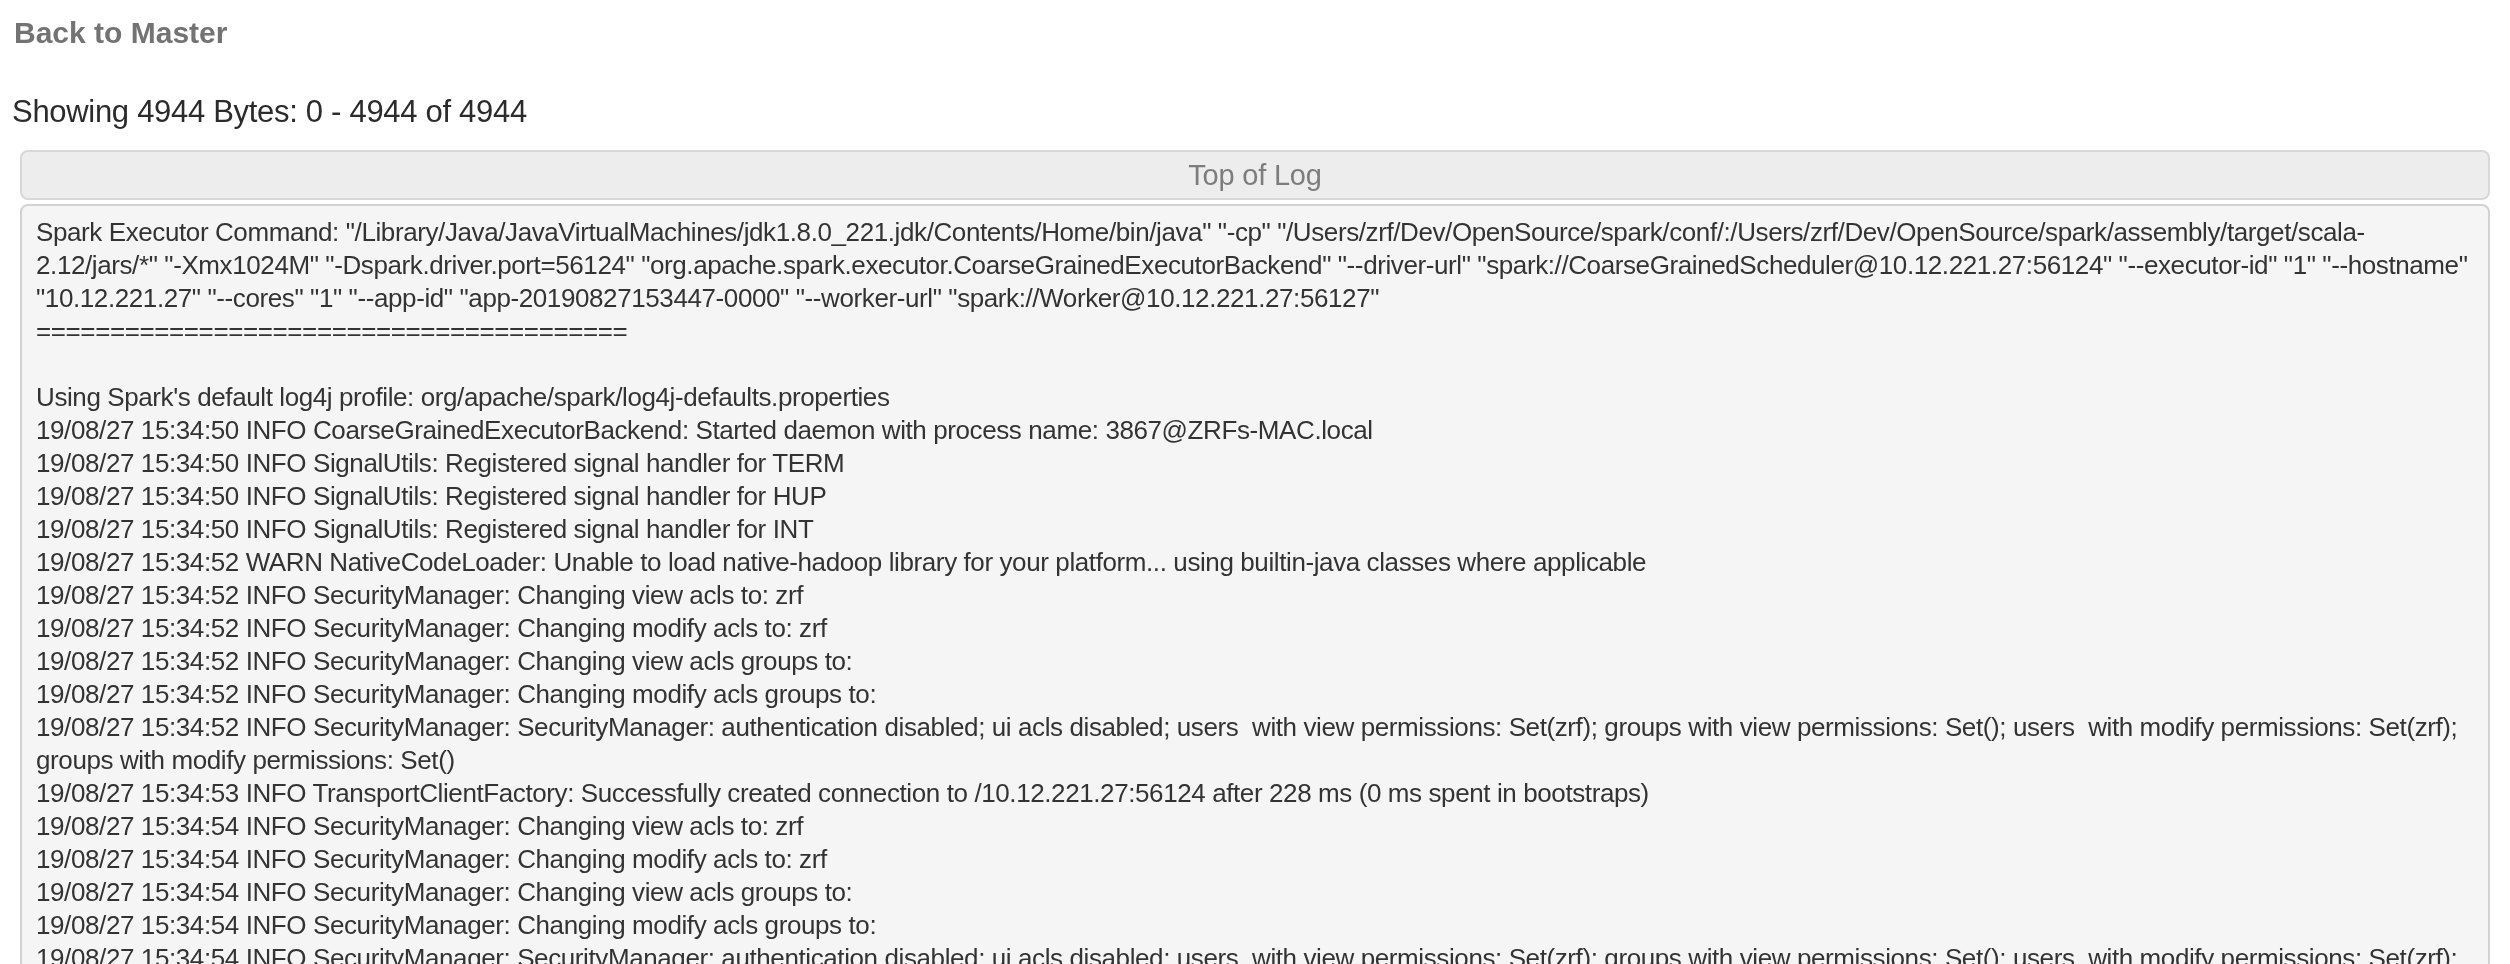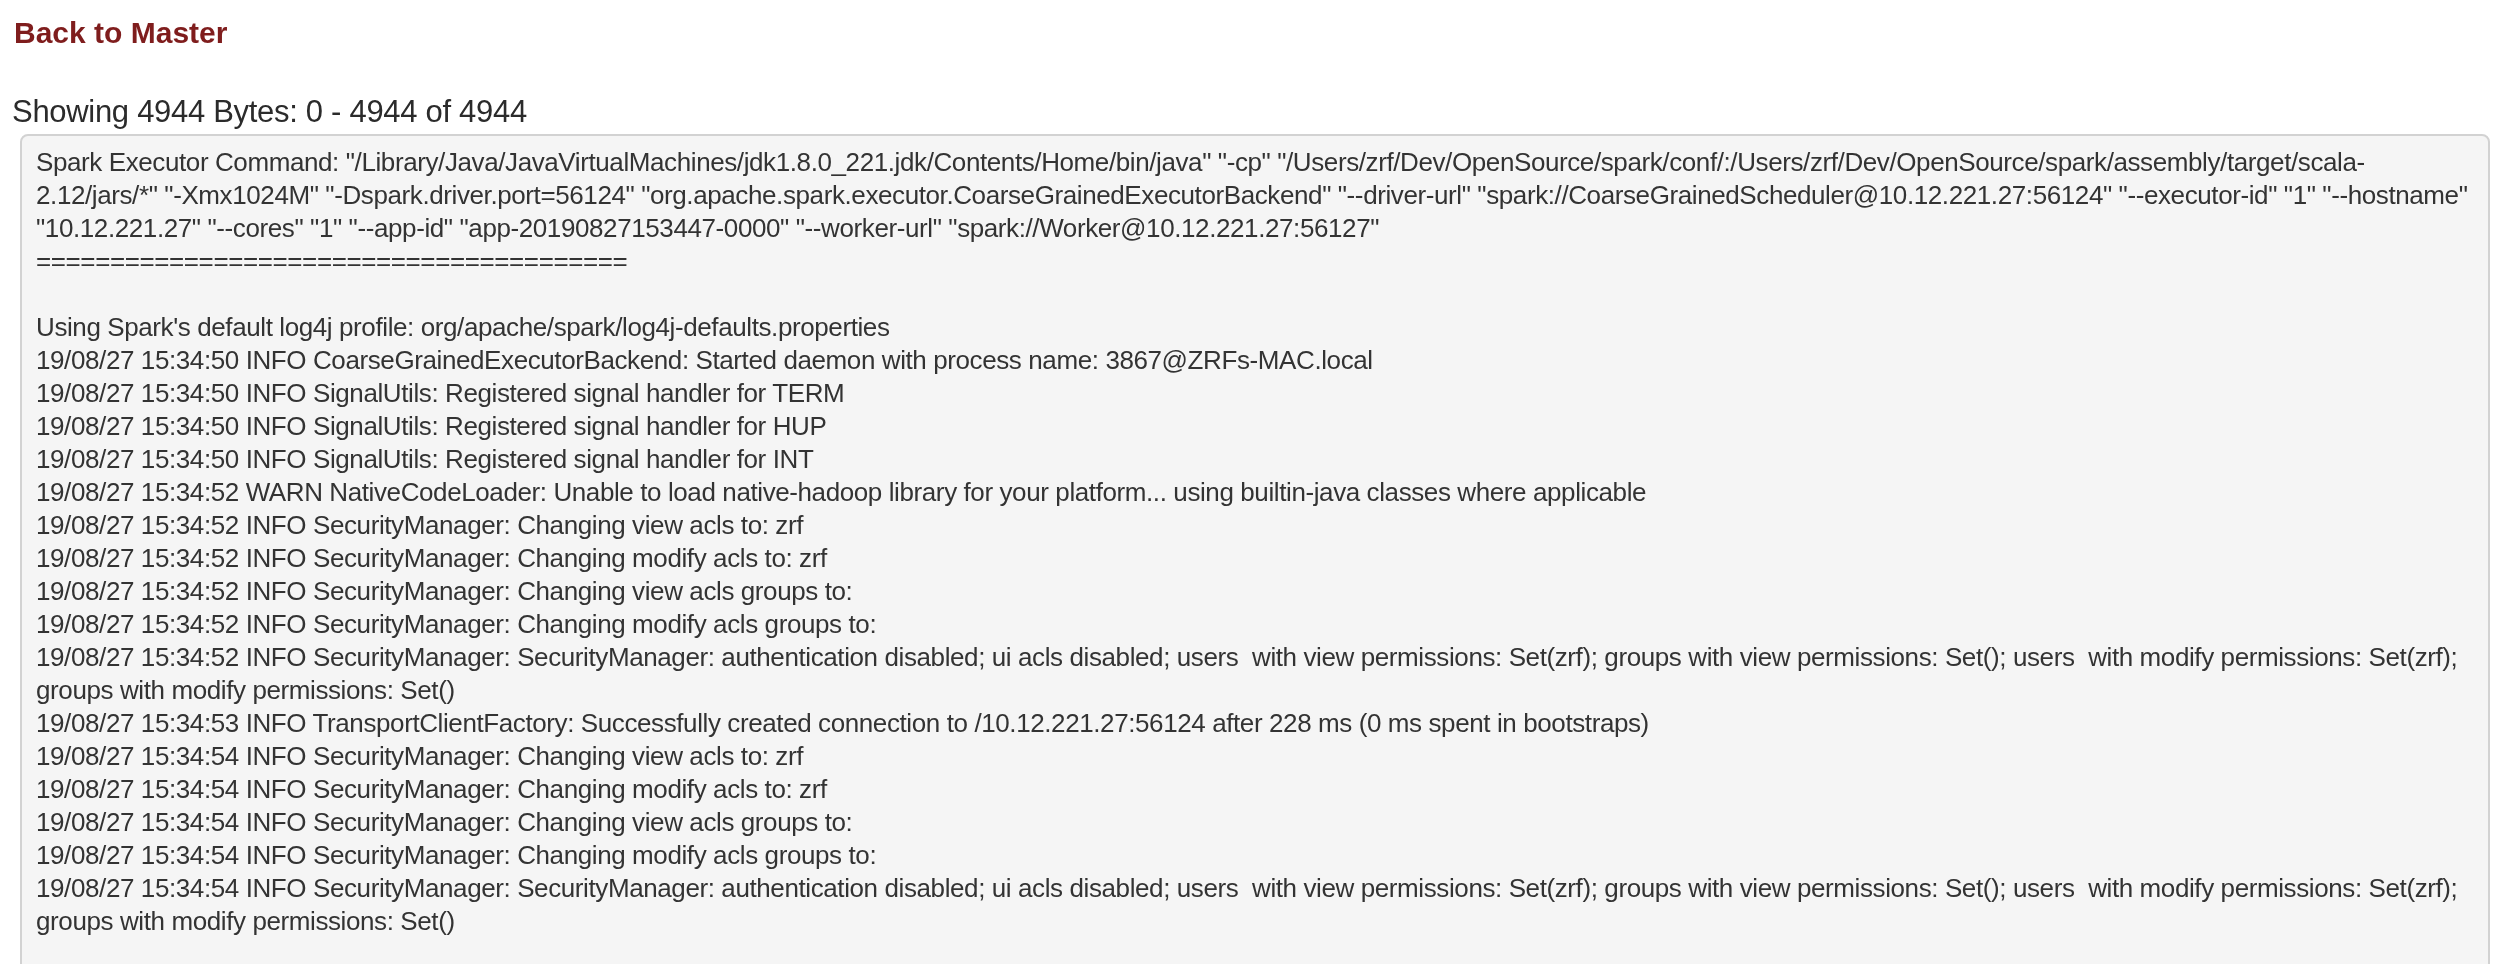"Back to Master" .back-link { color: #7f1d1d -> #737373 }
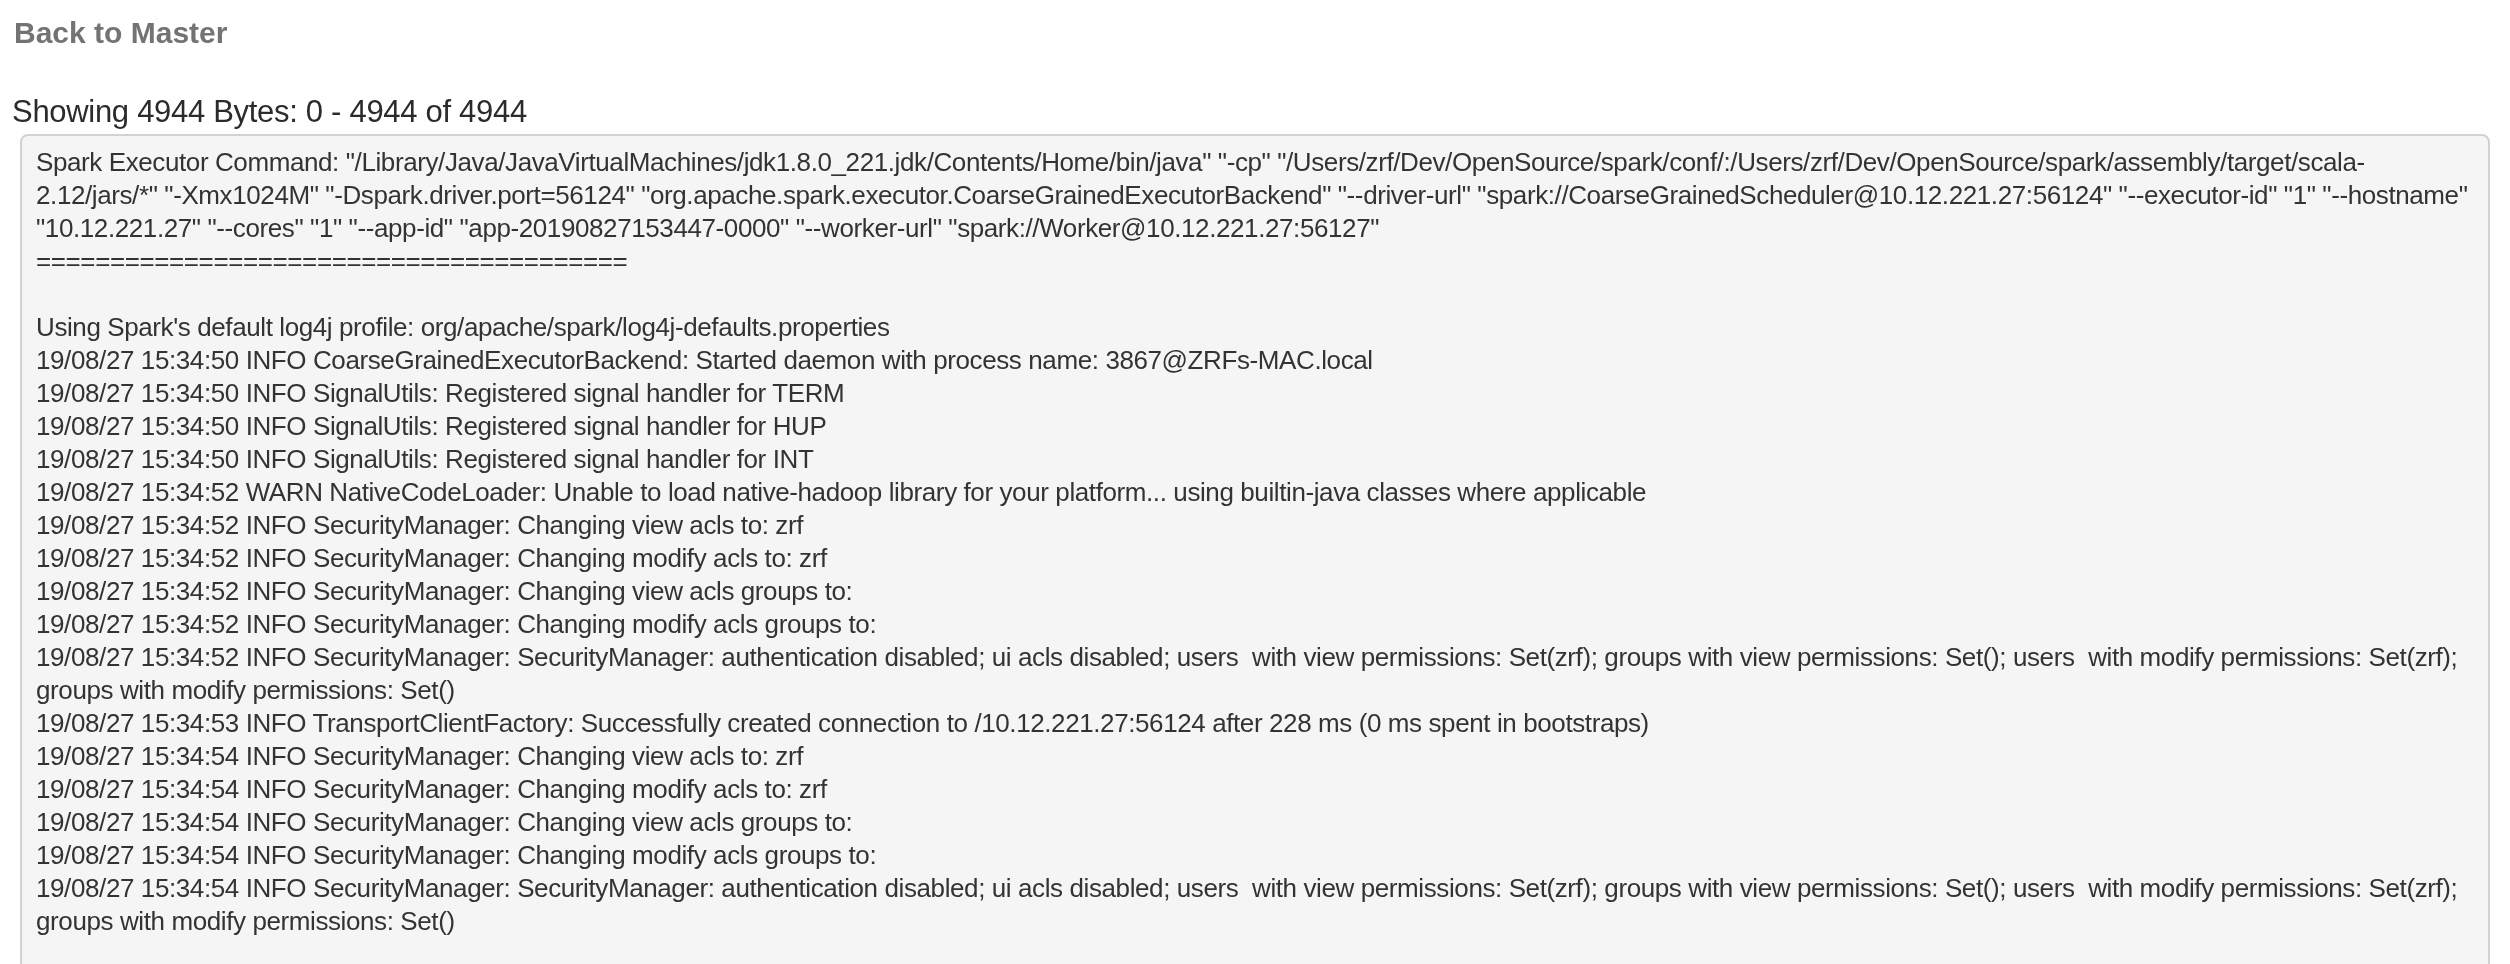"Top of Log" div.log-header-bar { html: none -> <div> <span>Top of Log</span> </div> }
